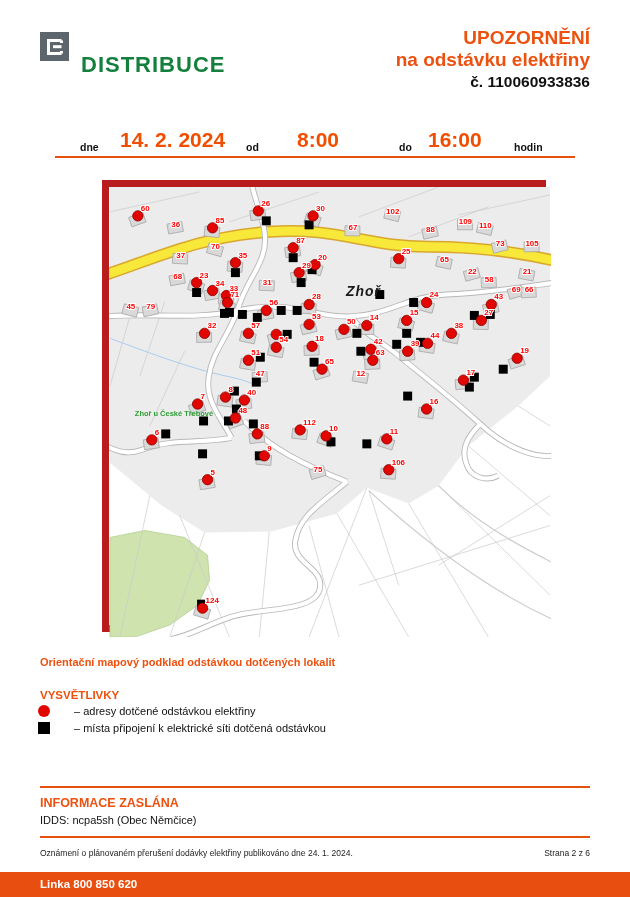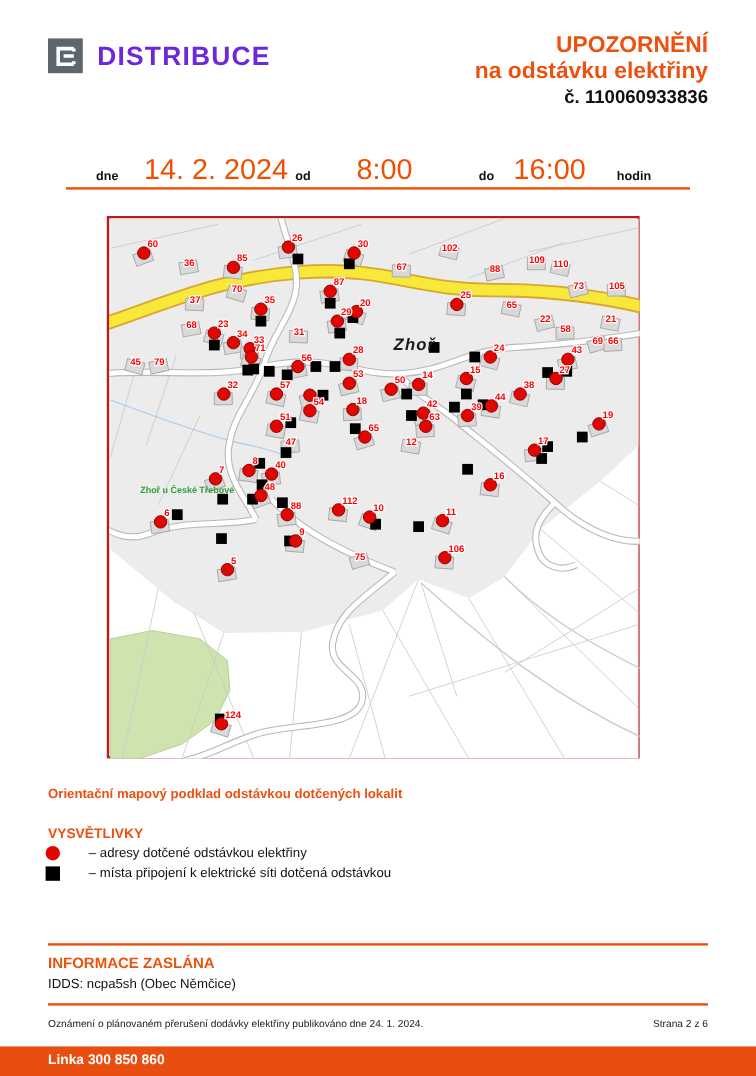"DISTRIBUCE" #brand { color: #6d28d9 -> #15803d; top: 34px -> 52px }
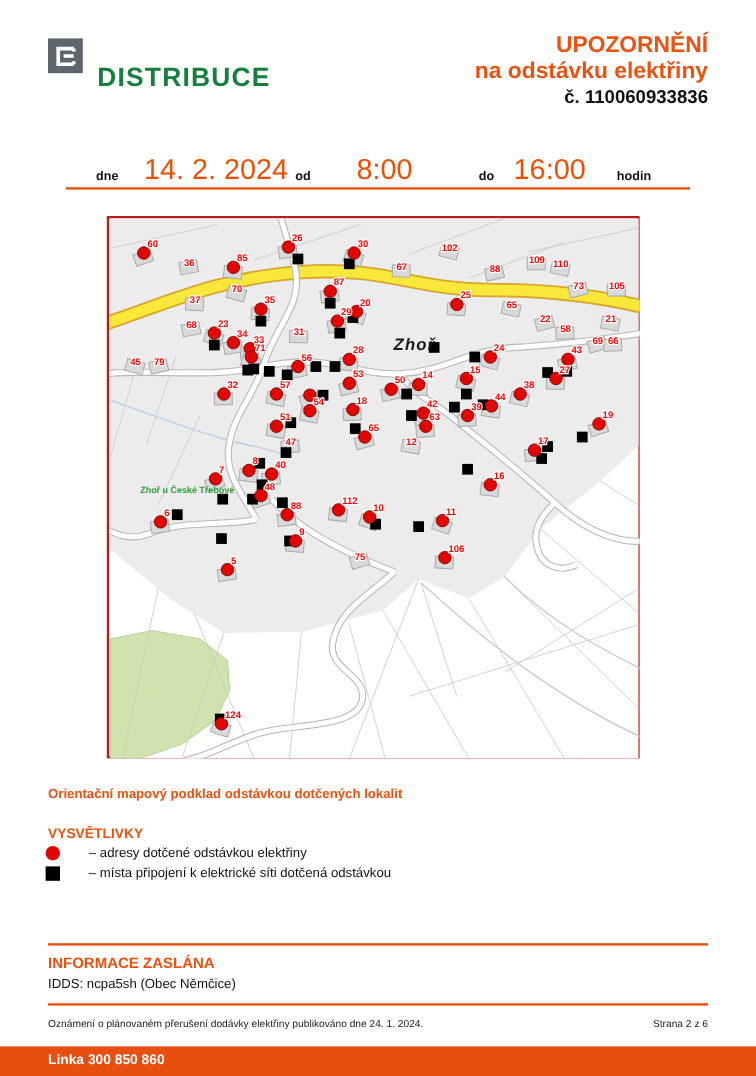"14. 2. 2024" .sched-value { font-size: 24px -> 21px; font-weight: normal -> bold }
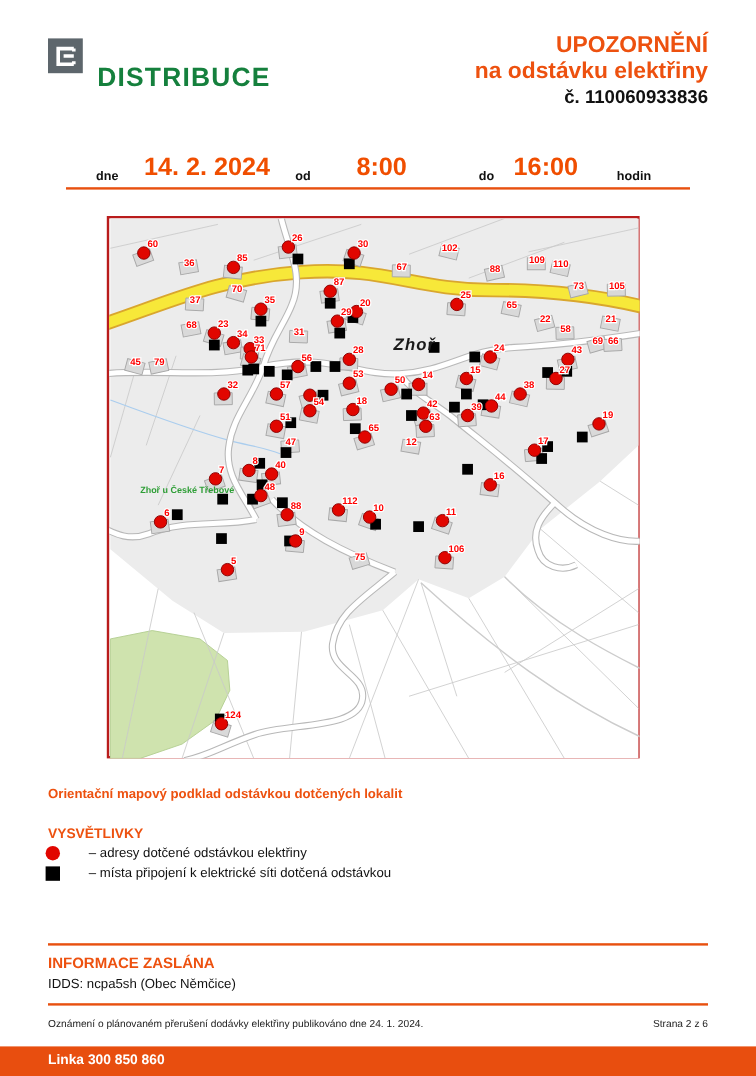"60" #map-frame { border: 2px solid #b91c1c -> 7px solid #b91c1c; left: 89px -> 102px }
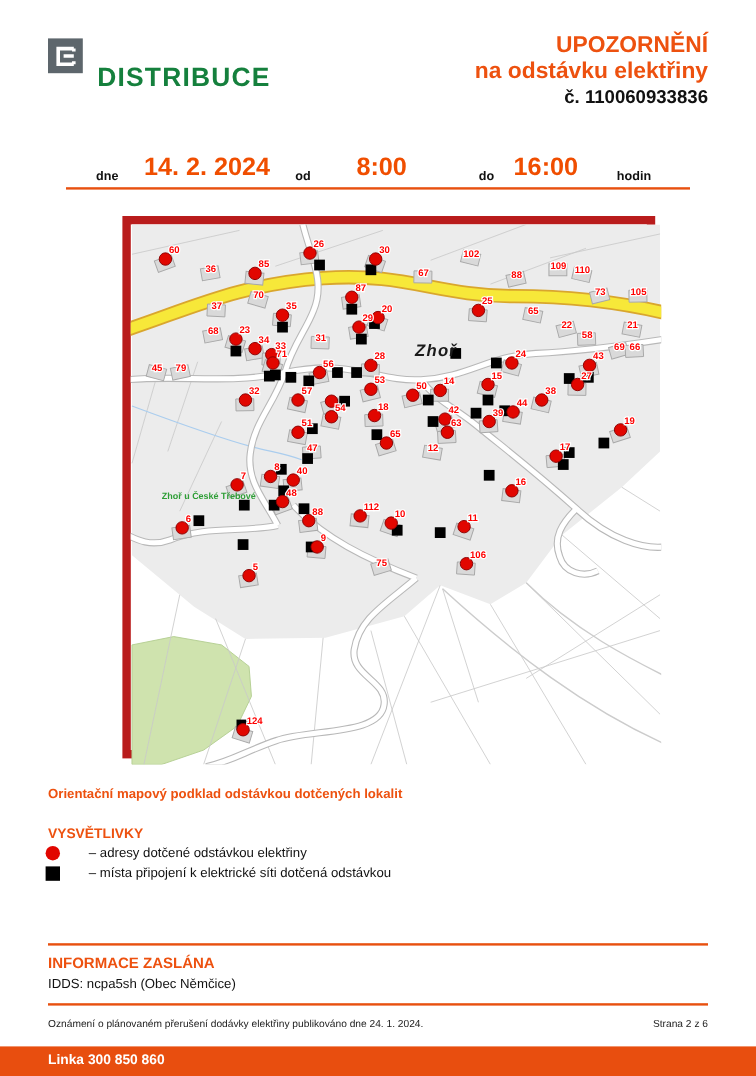"Linka 300 850 860" span { text: 300 850 860 -> 800 850 620 }
